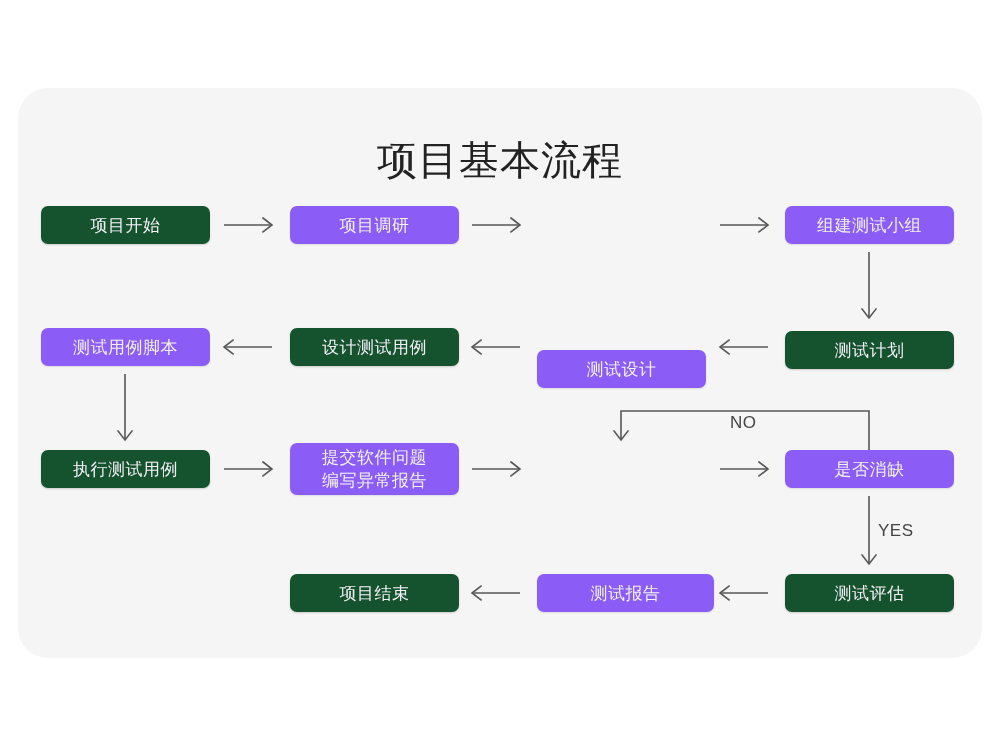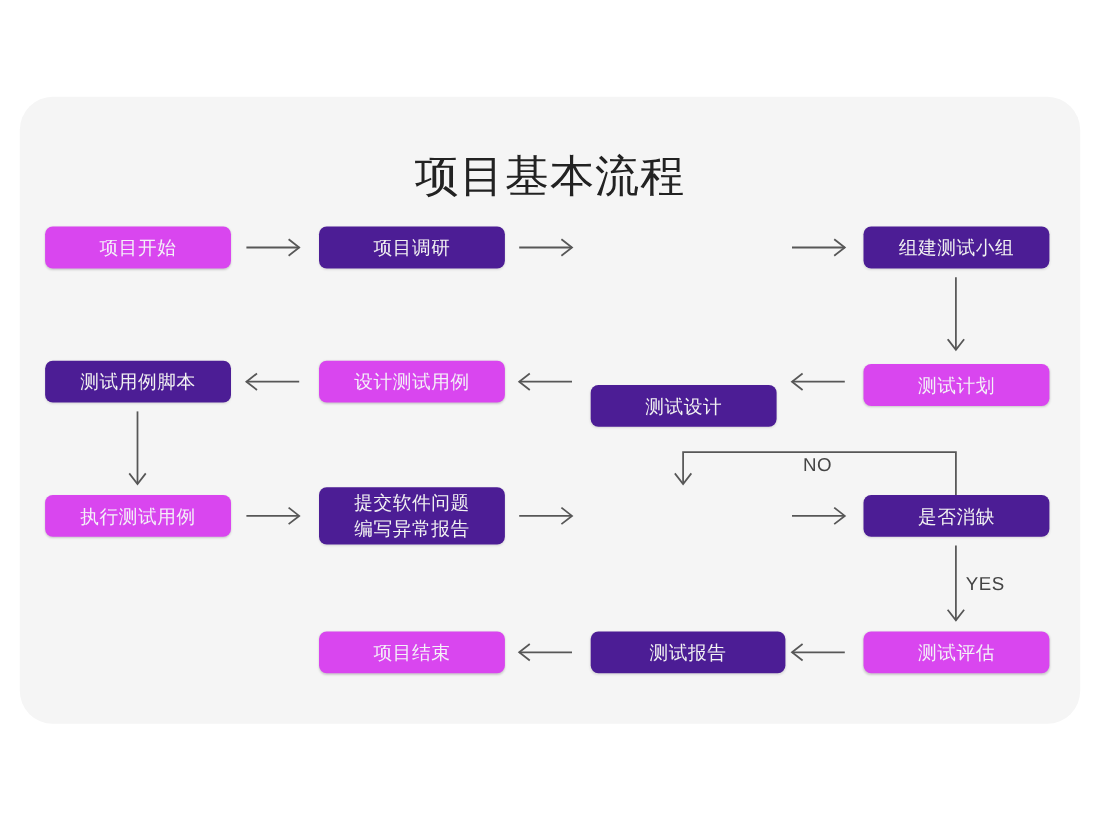"项目开始" .node.purple { background: #d946ef -> #14532d }
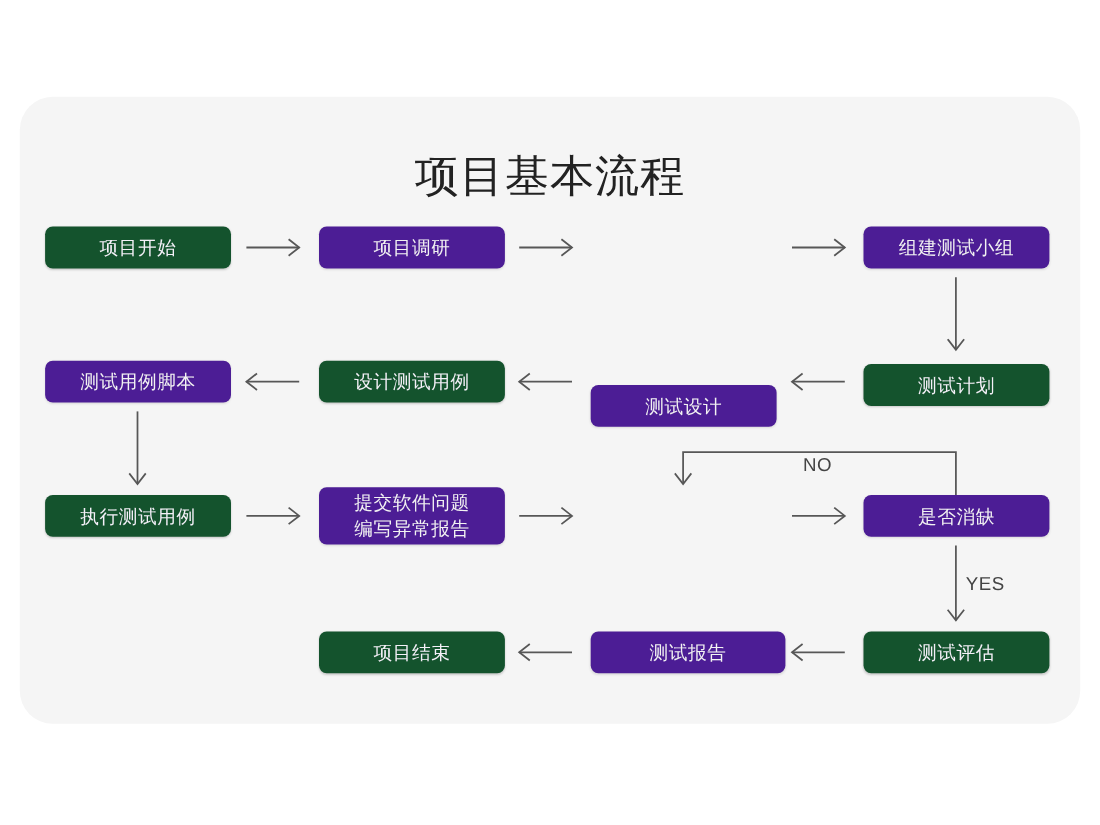"项目调研" .node.gray { background: #4c1d95 -> #8b5cf6 }
